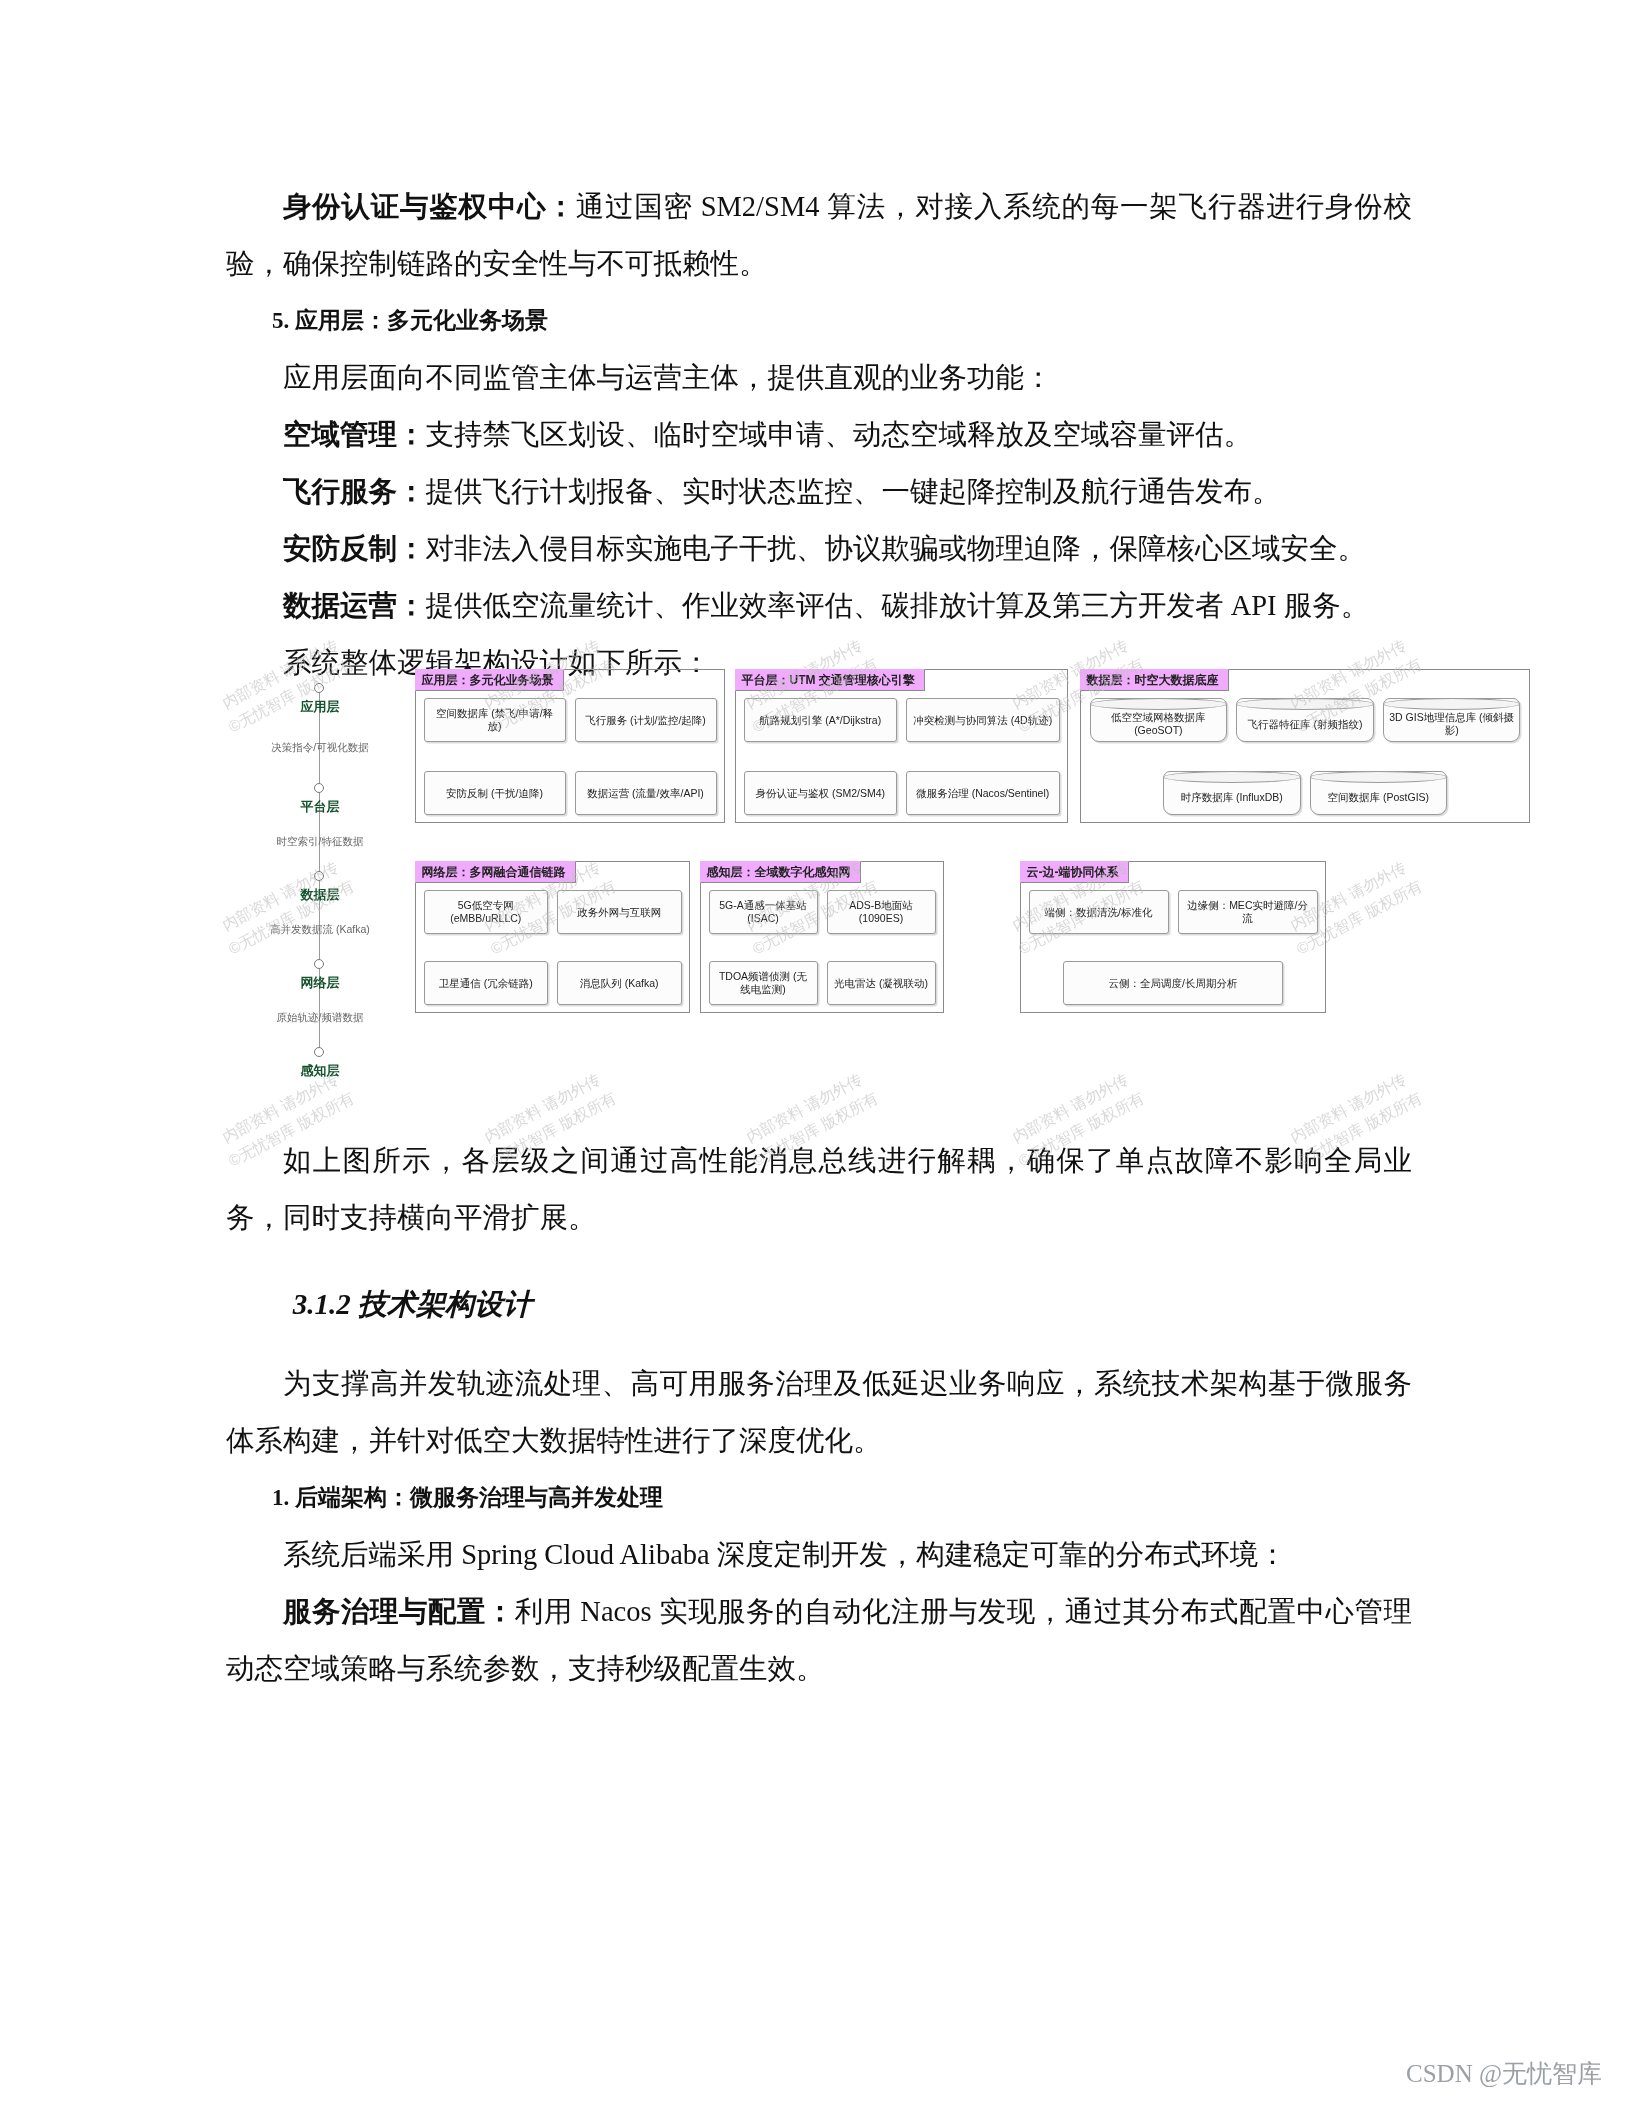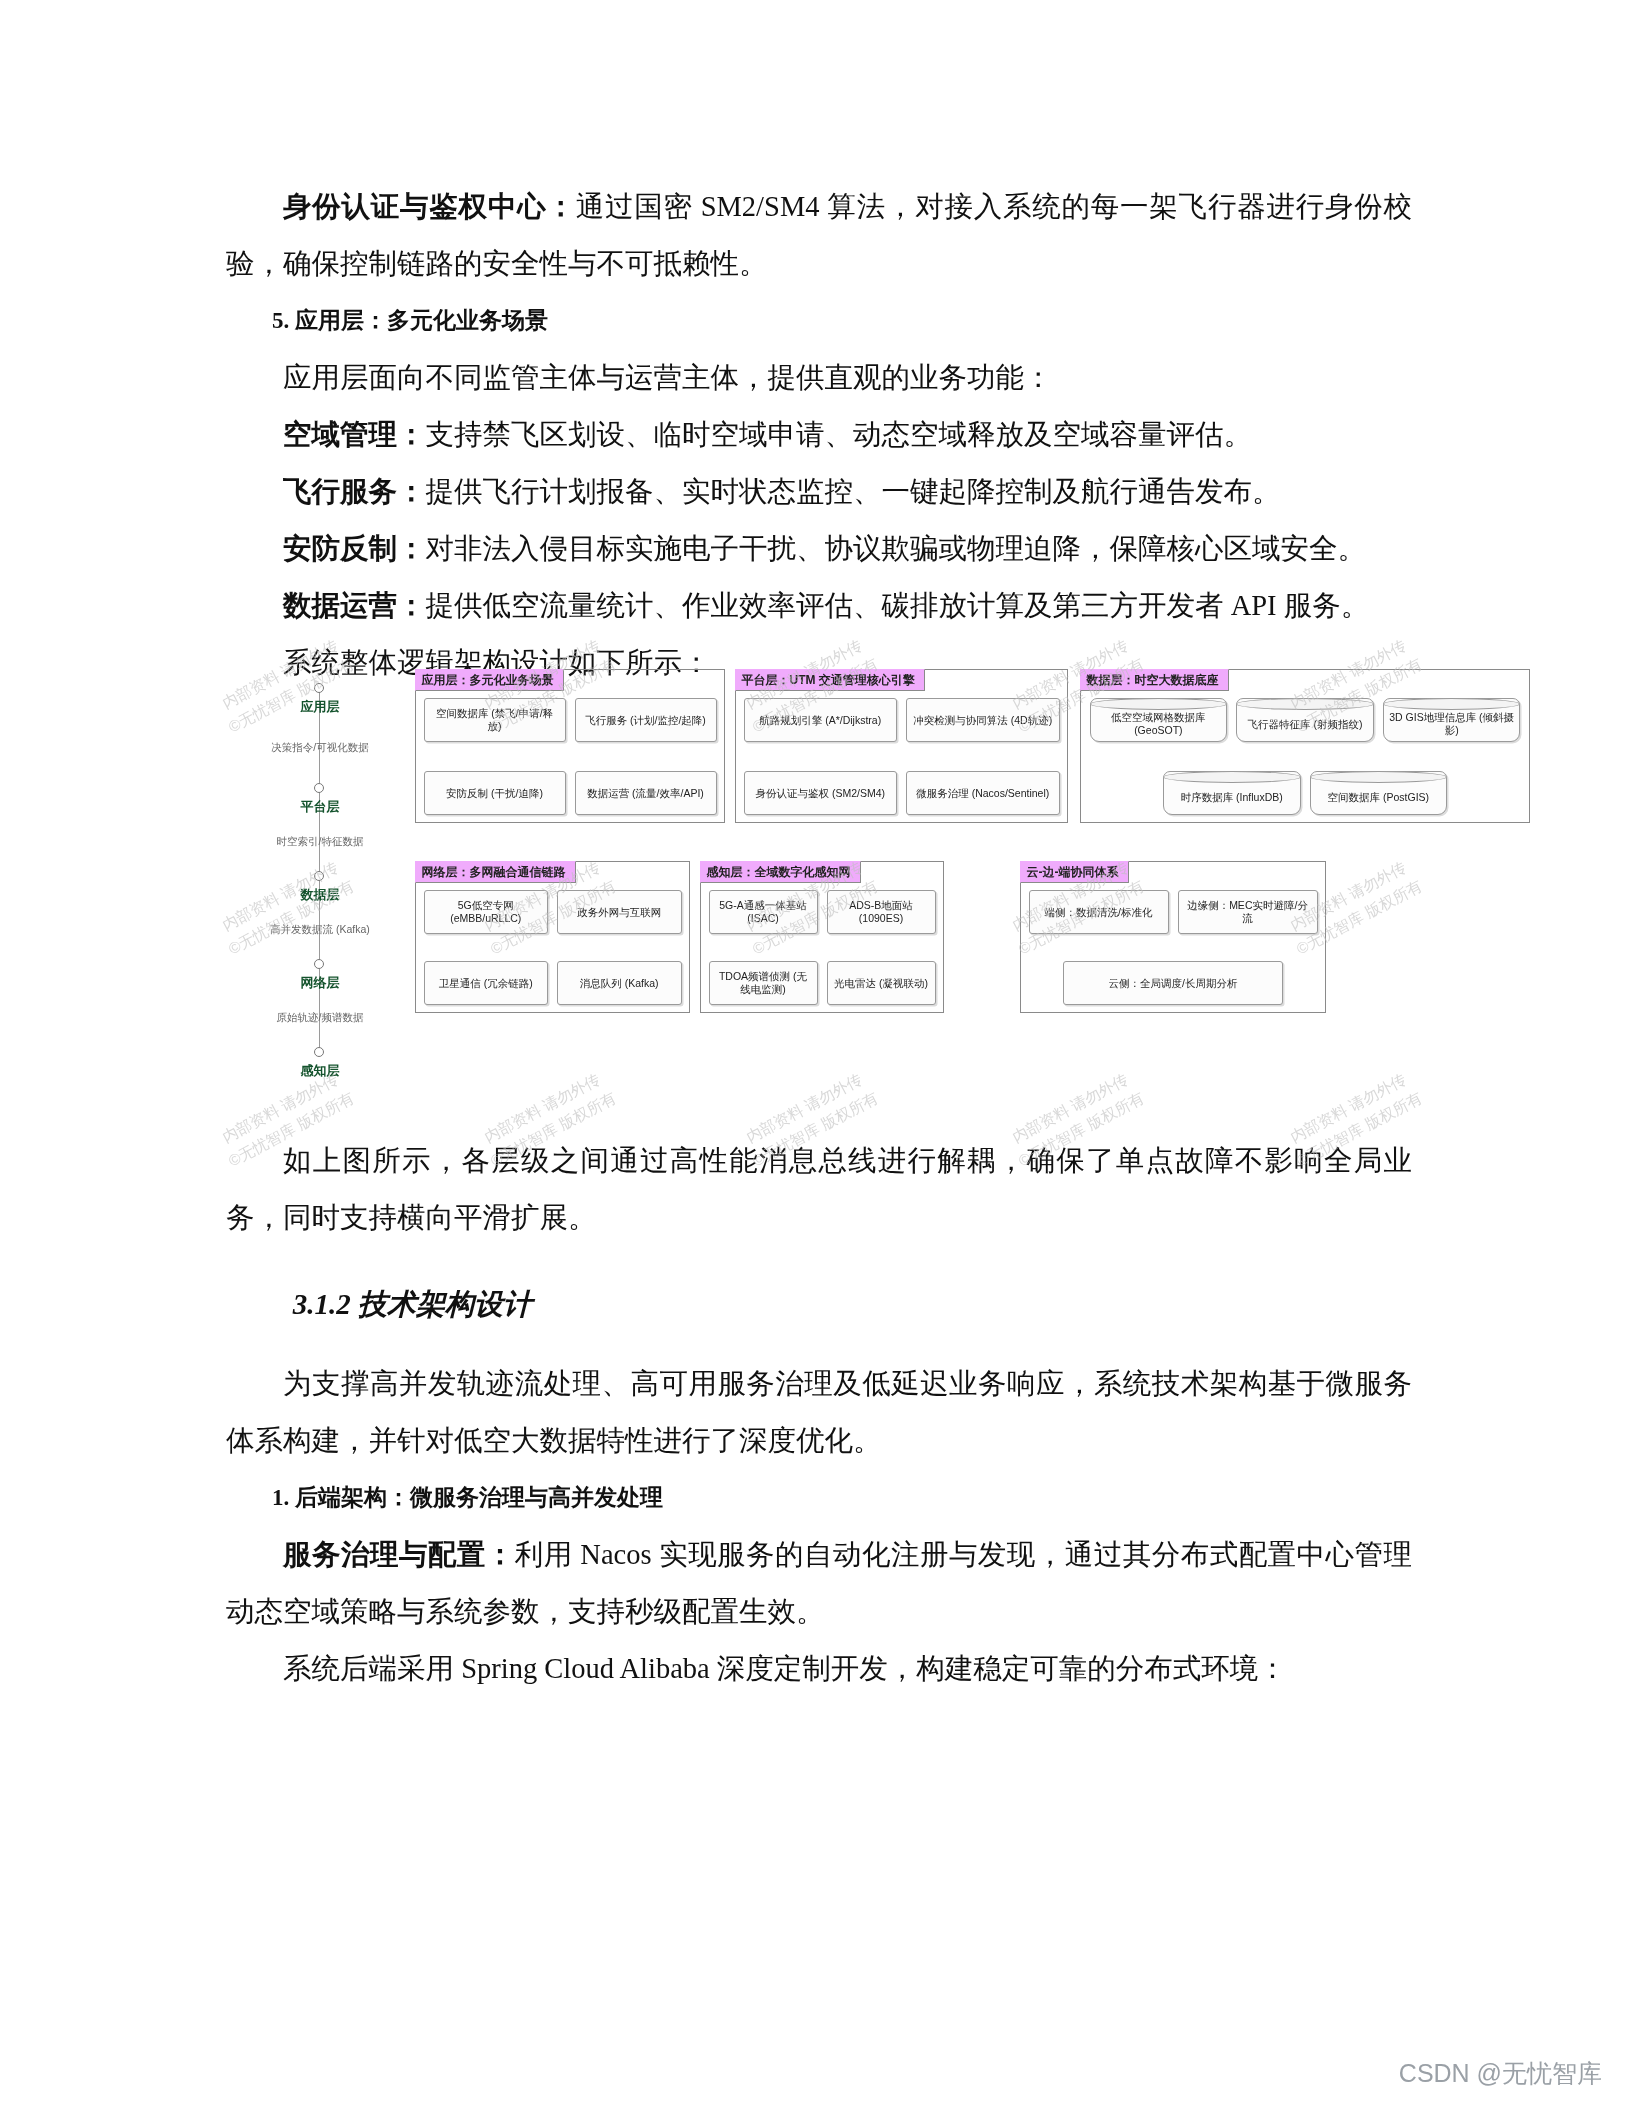"服务治理与配置：利用 Nacos" p.body { order: before "系统后端采用 Spring Cloud Alibaba" -> after "系统后端采用 Spring Cloud Alibaba" }
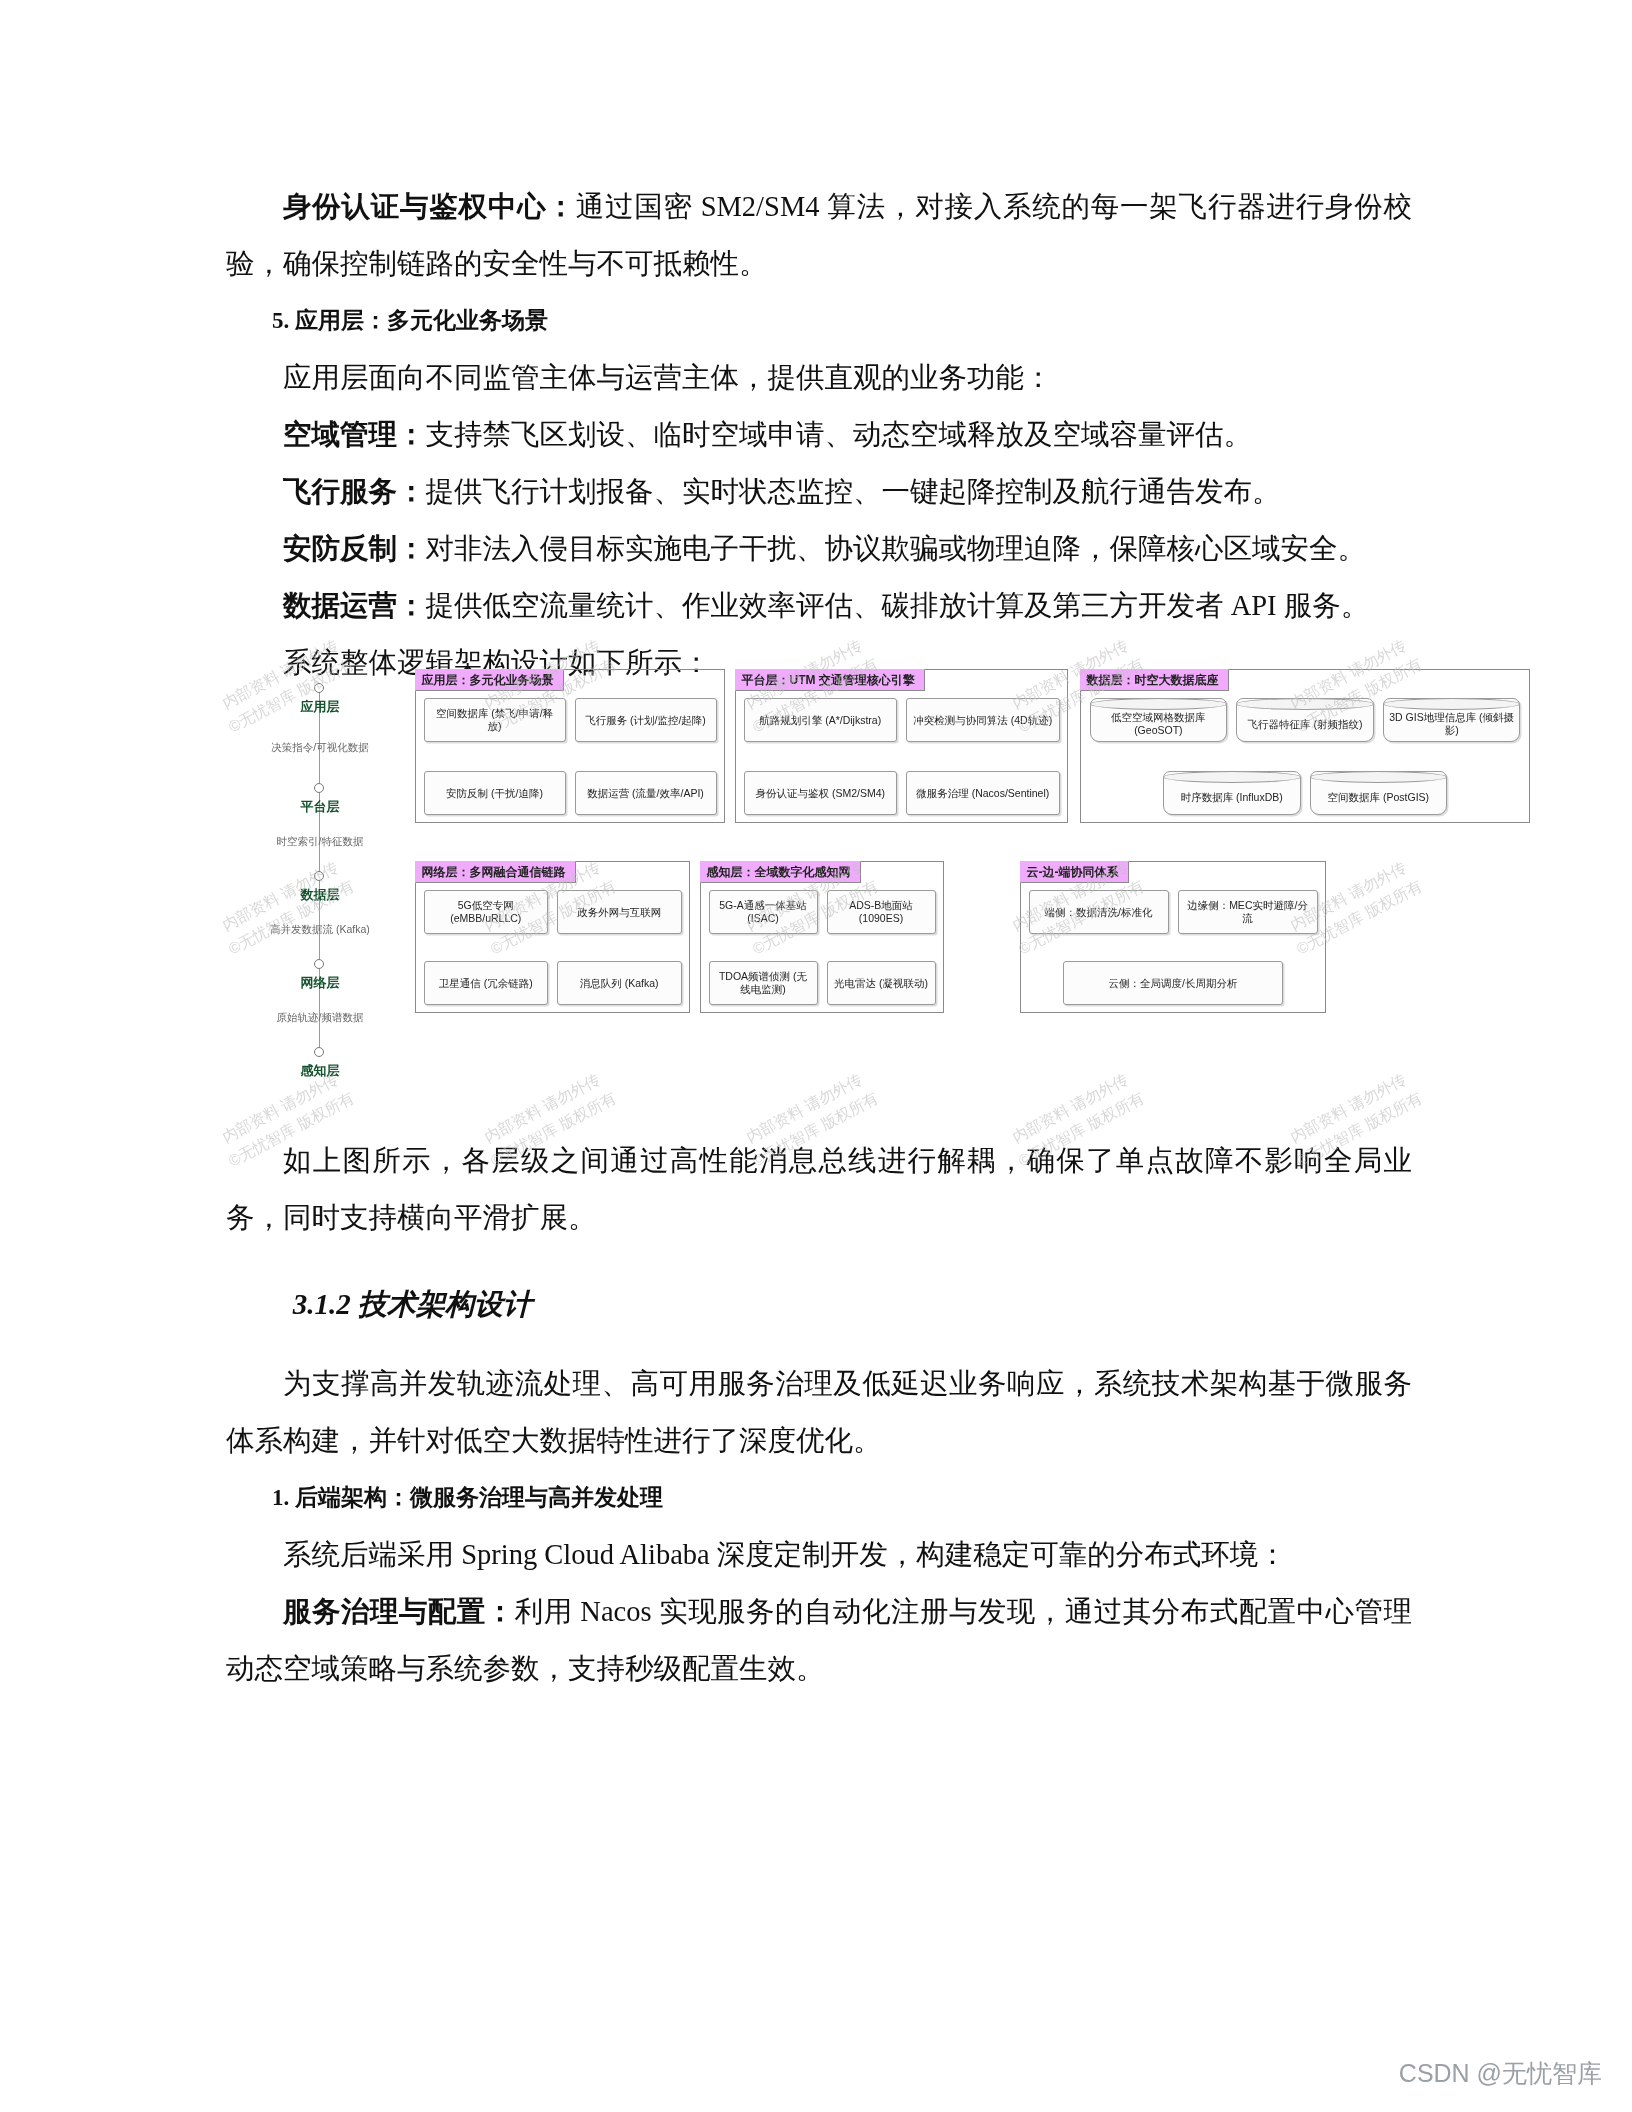"CSDN @无忧智库" .credit { font-family: Liberation Sans, sans-serif -> Liberation Serif, serif }
